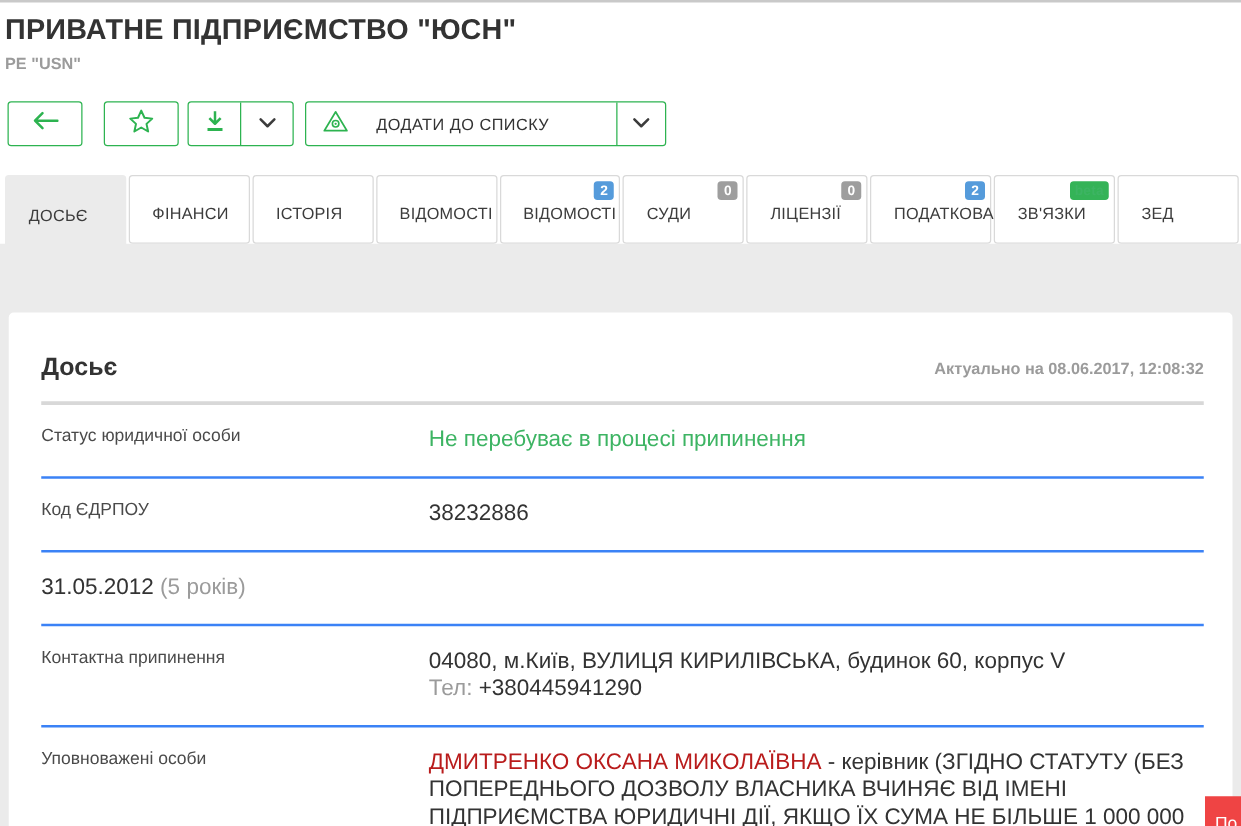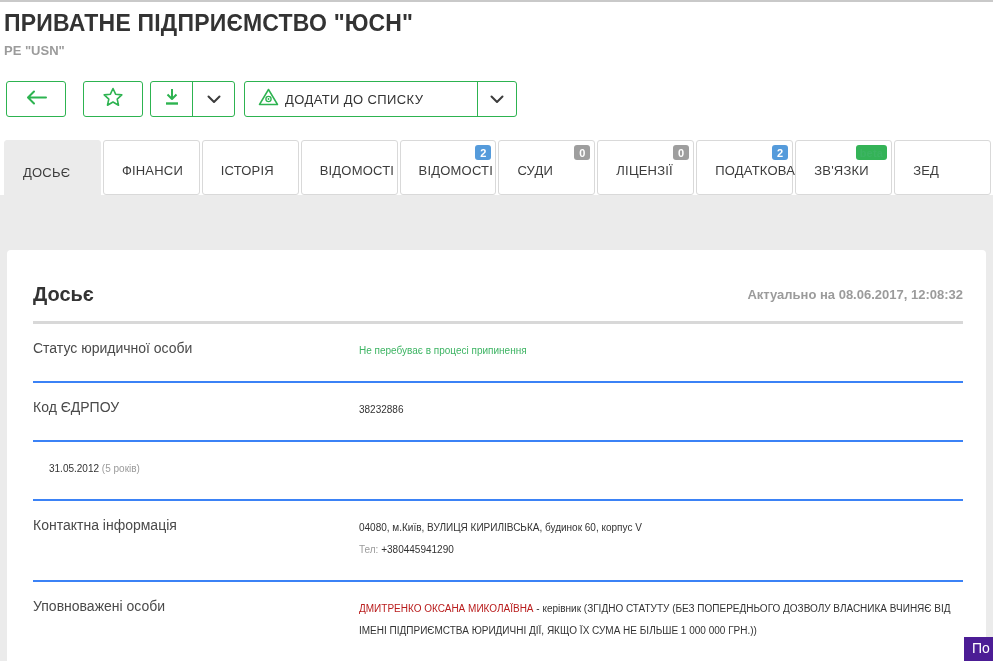"ДОДАТИ ДО СПИСКУ" .btn-add .label-text { margin-left: 6px -> 22px }
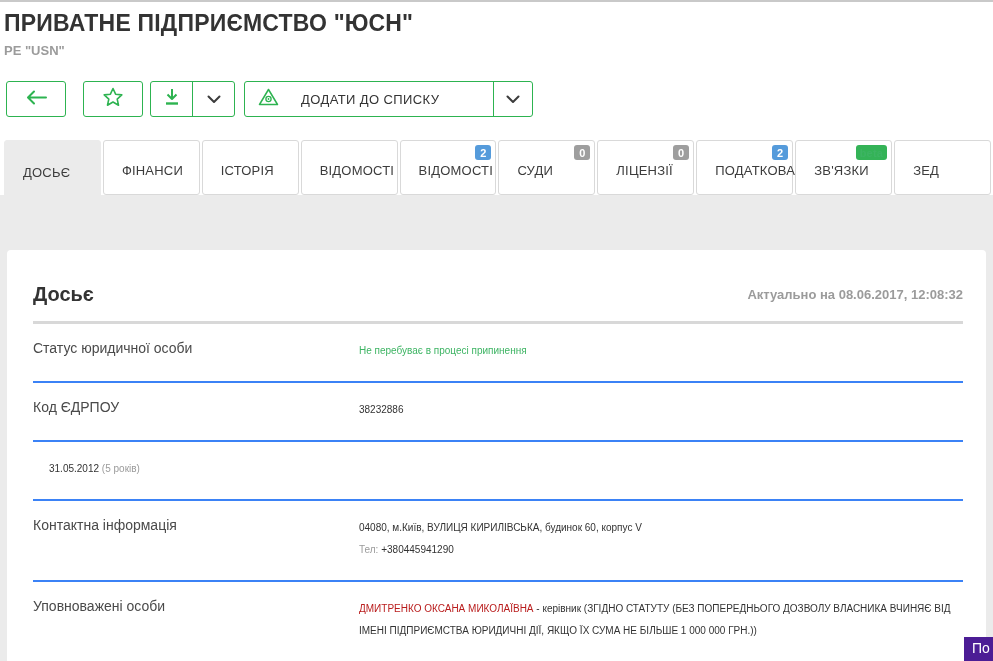"Не перебуває в процесі припинення" .row-value { font-size: 10px -> 18px; margin-left: 16px -> none }
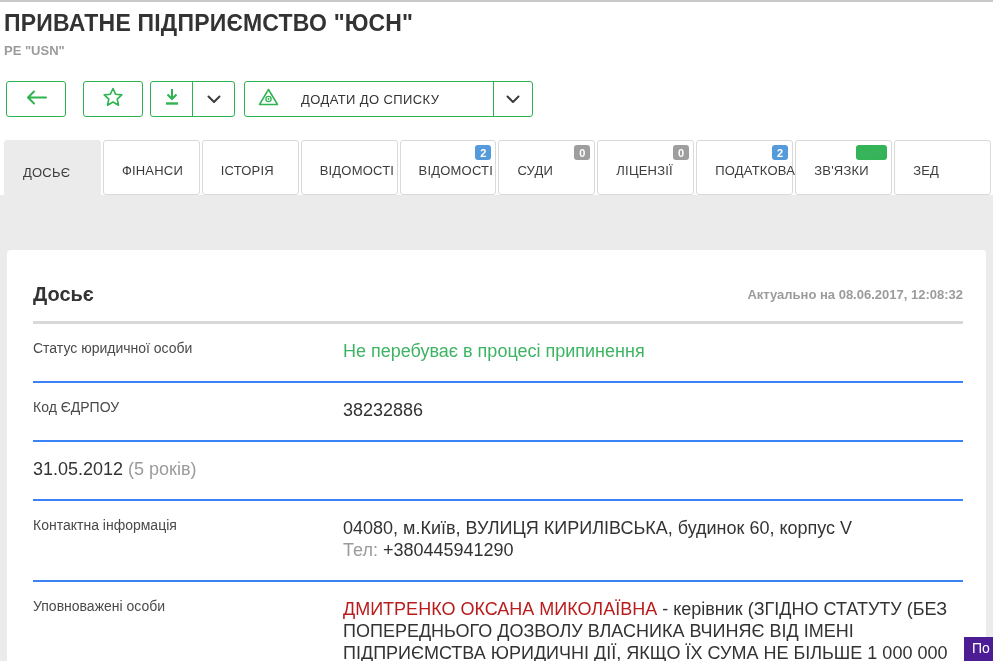"Контактна інформація" div.row-label { text: інформація -> припинення }
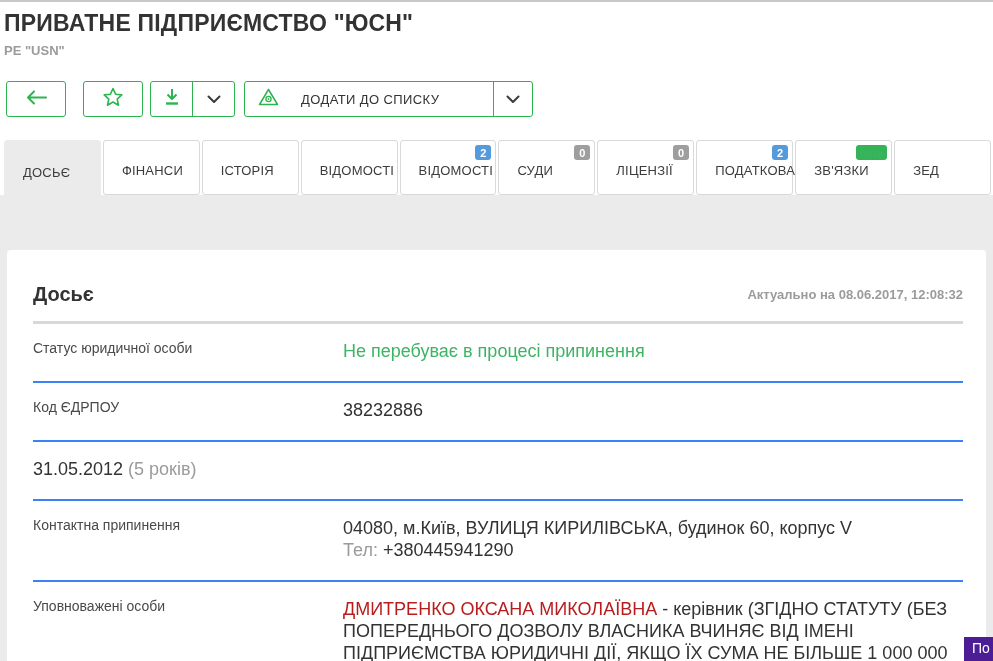"По" .tooltip-fragment { background: #4c1d95 -> #ef4444; padding: 3px 1px 4px 8px -> 13px 1px 4px 8px }
